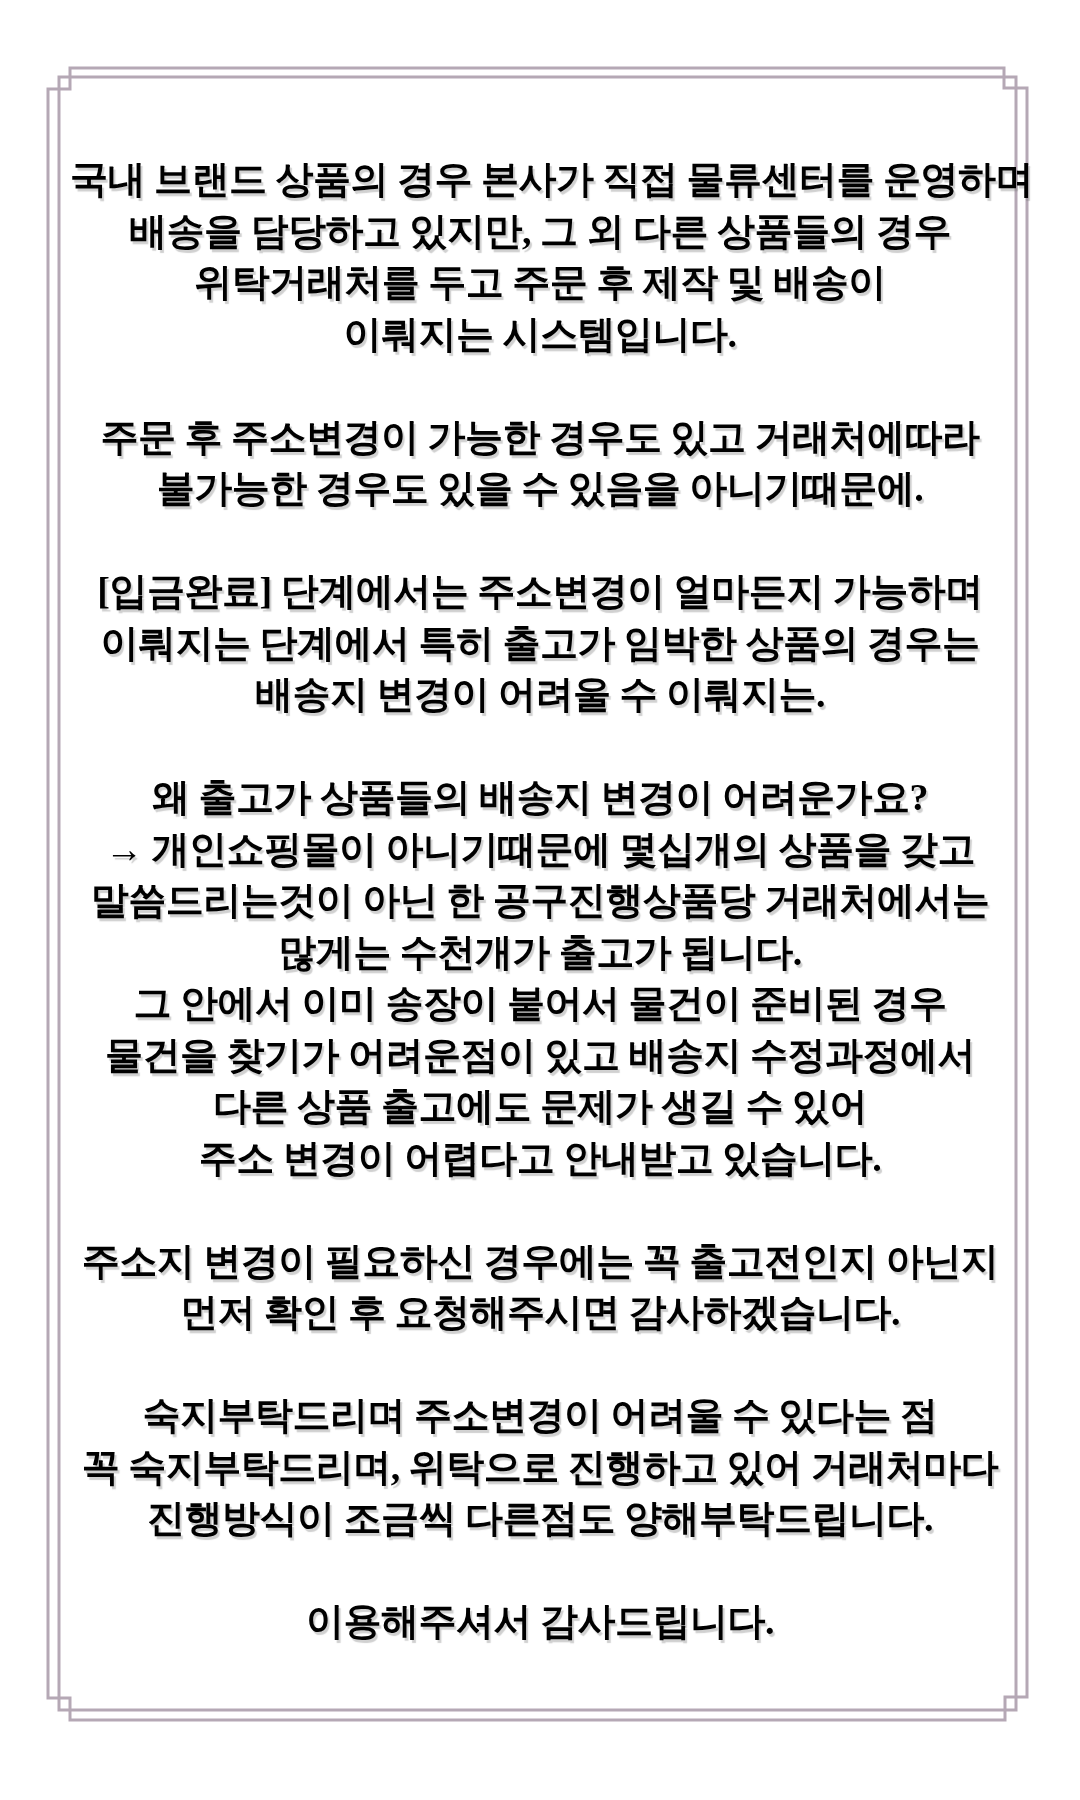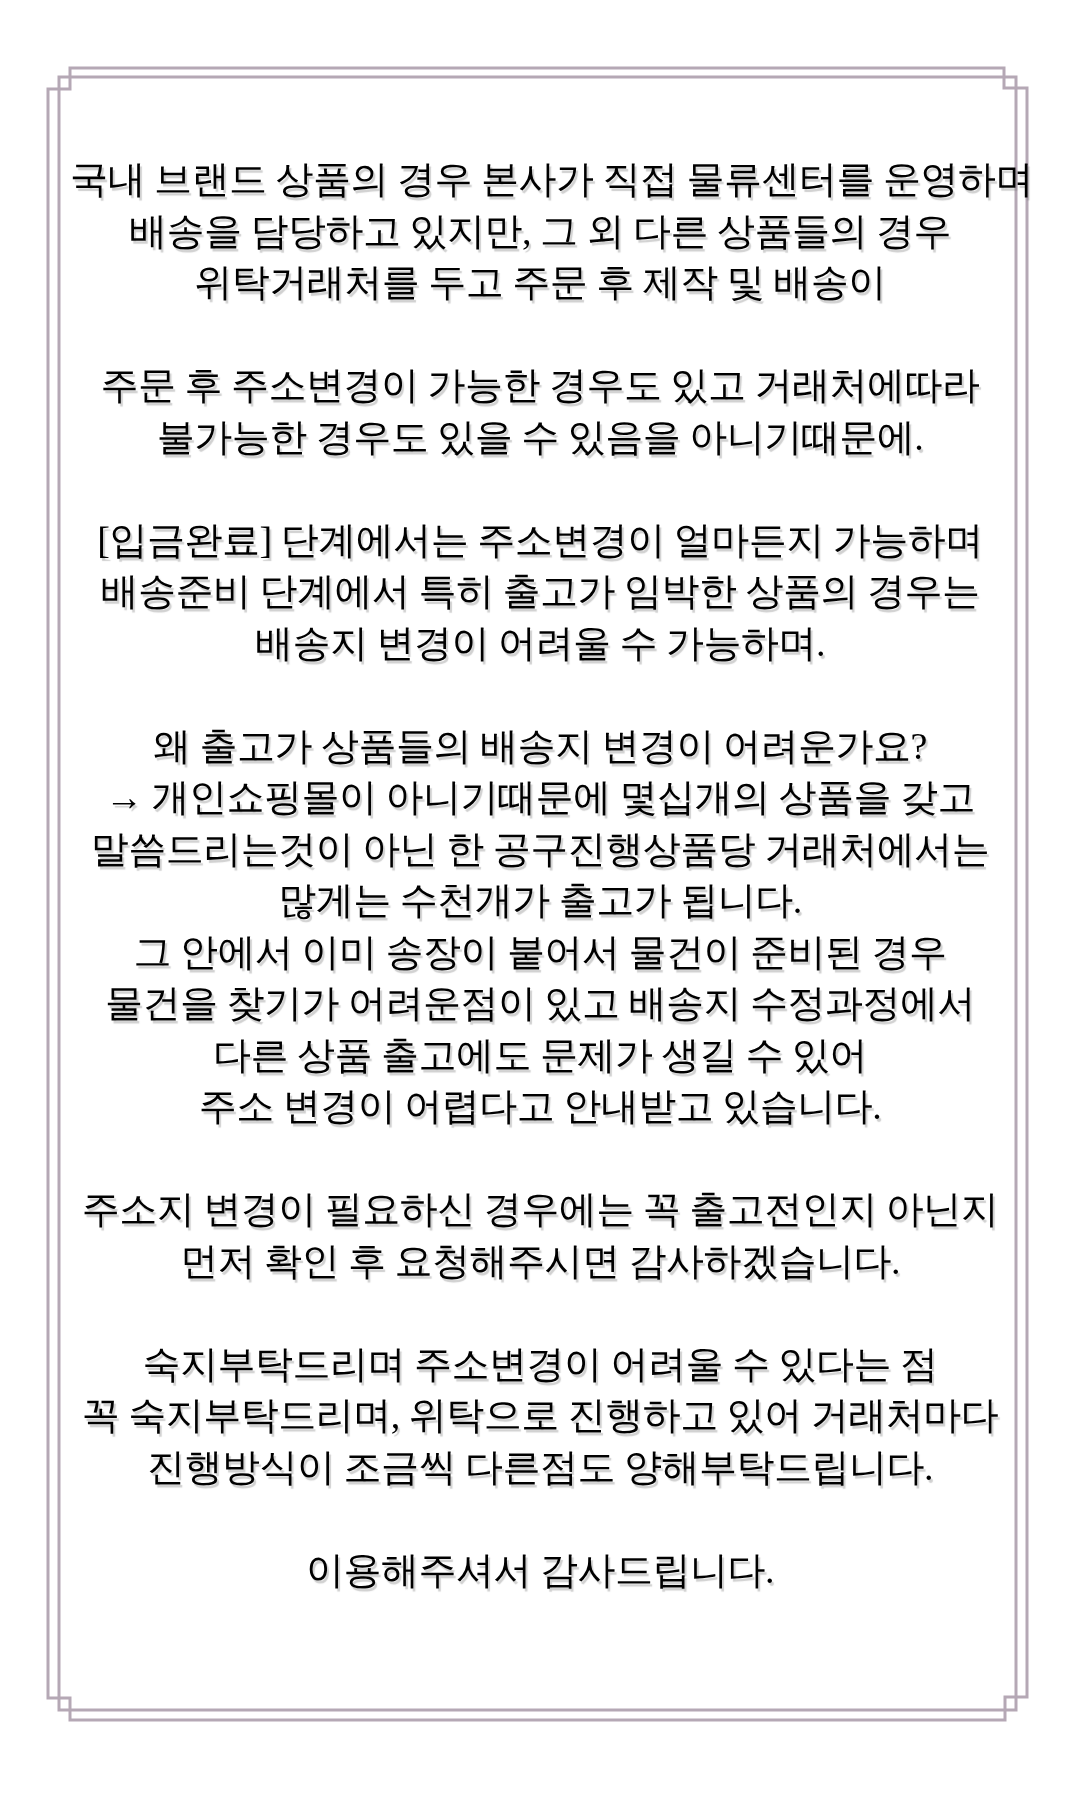"국내 브랜드 상품의 경우 본사가" .notice-body { font-weight: 400 -> 700 }
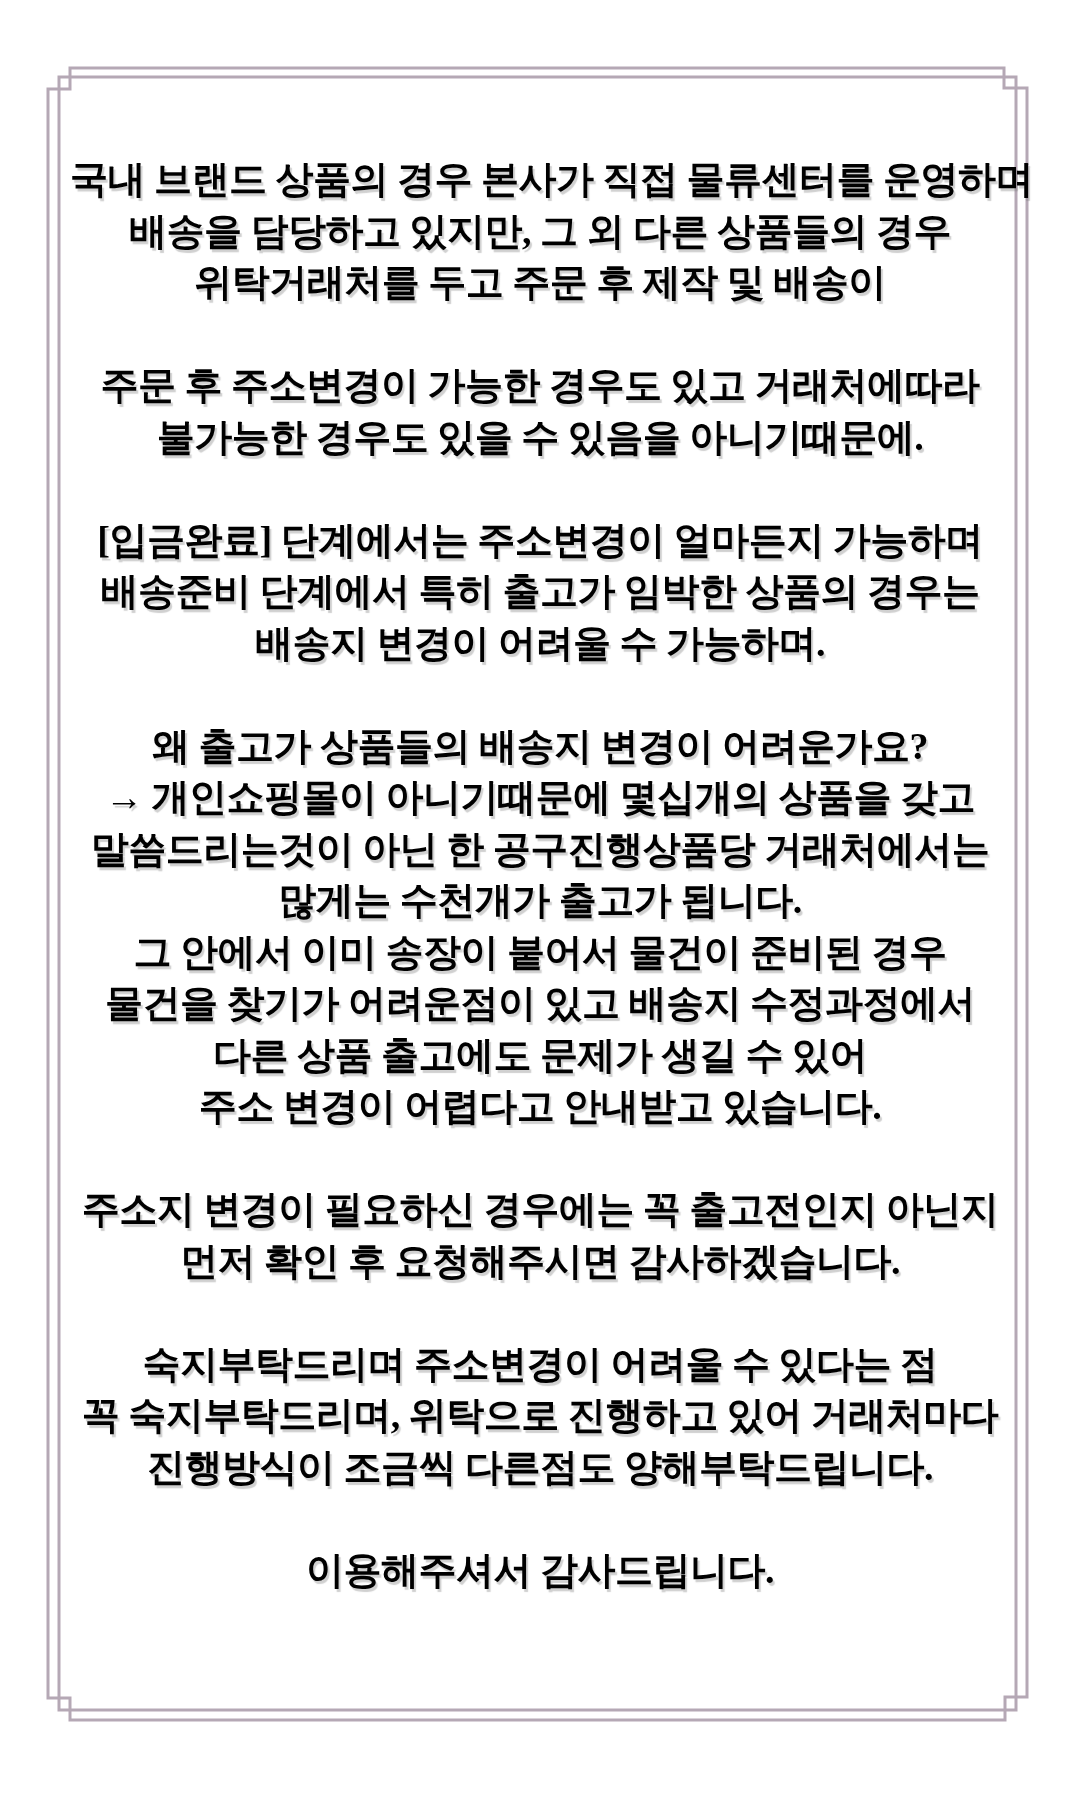"이뤄지는 시스템입니다." div.notice-line { html: none -> <div>이뤄지는 시스템입니다.</div> }
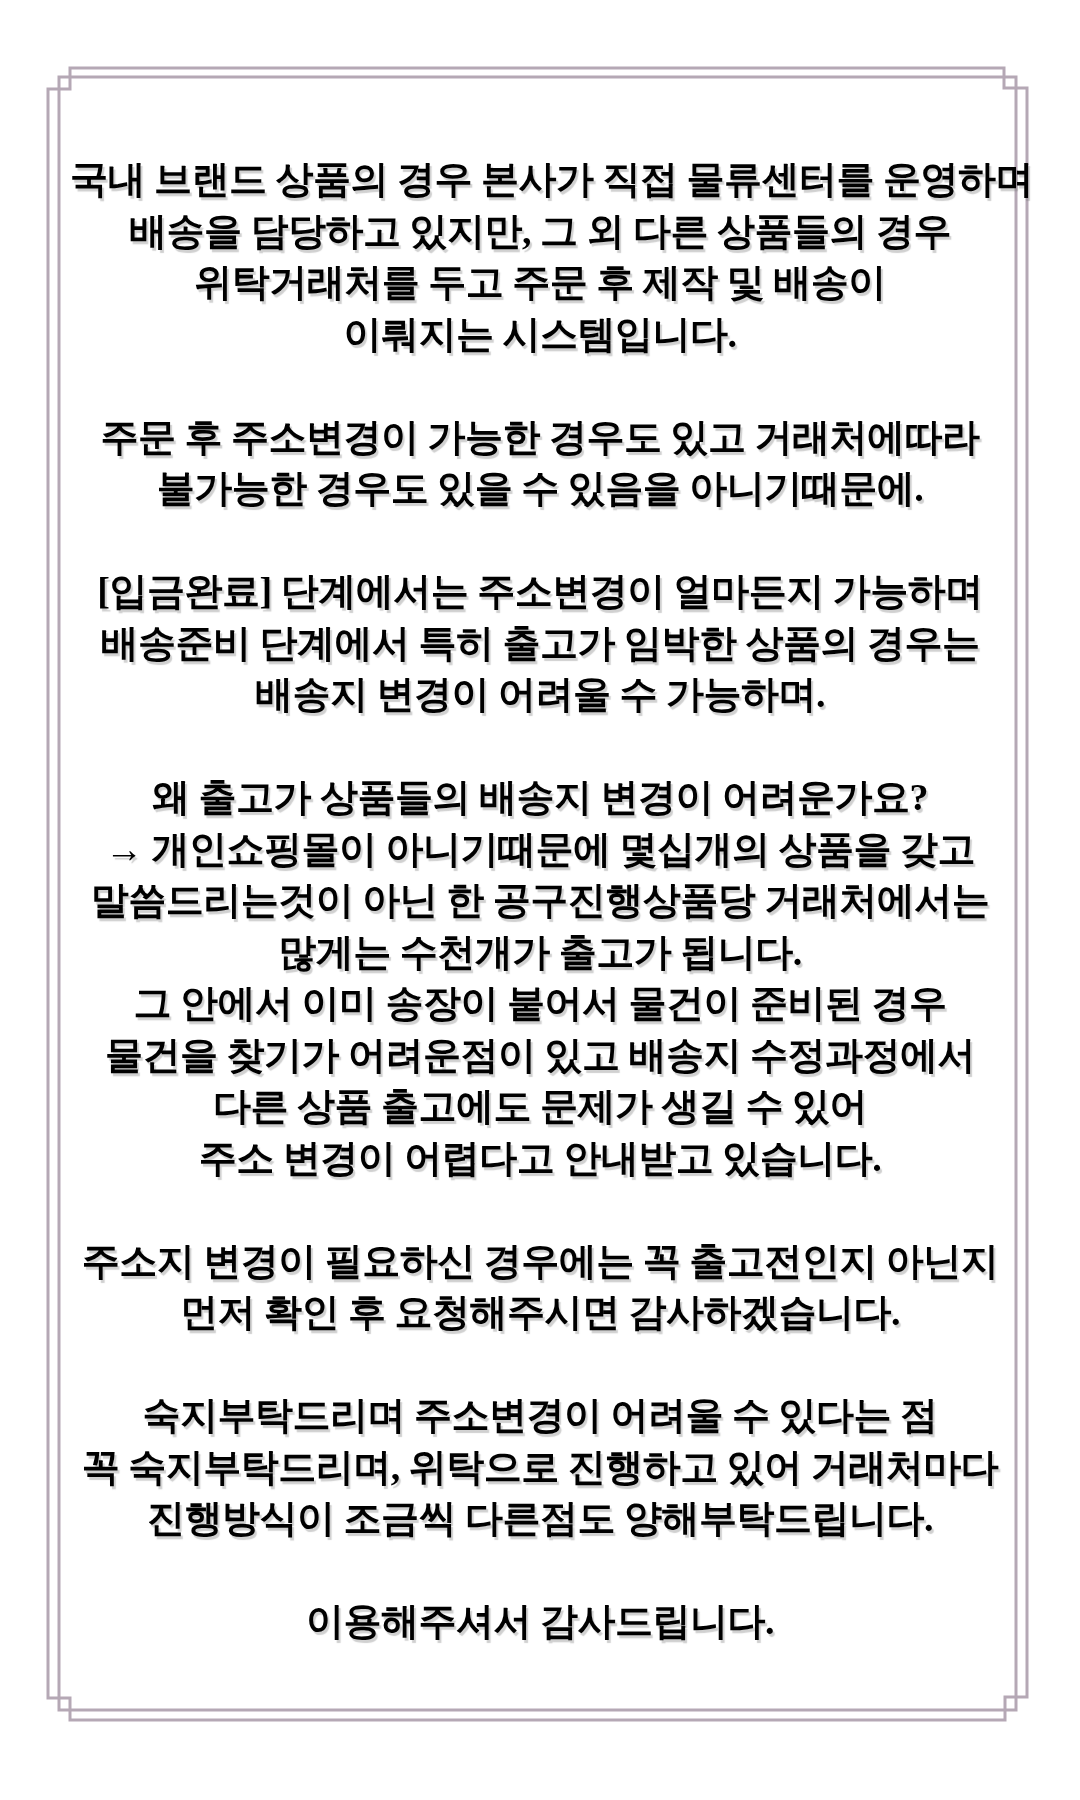"배송준비 단계에서 특히 출고가 임박한" div.notice-line { text: 배송준비 -> 이뤄지는 }
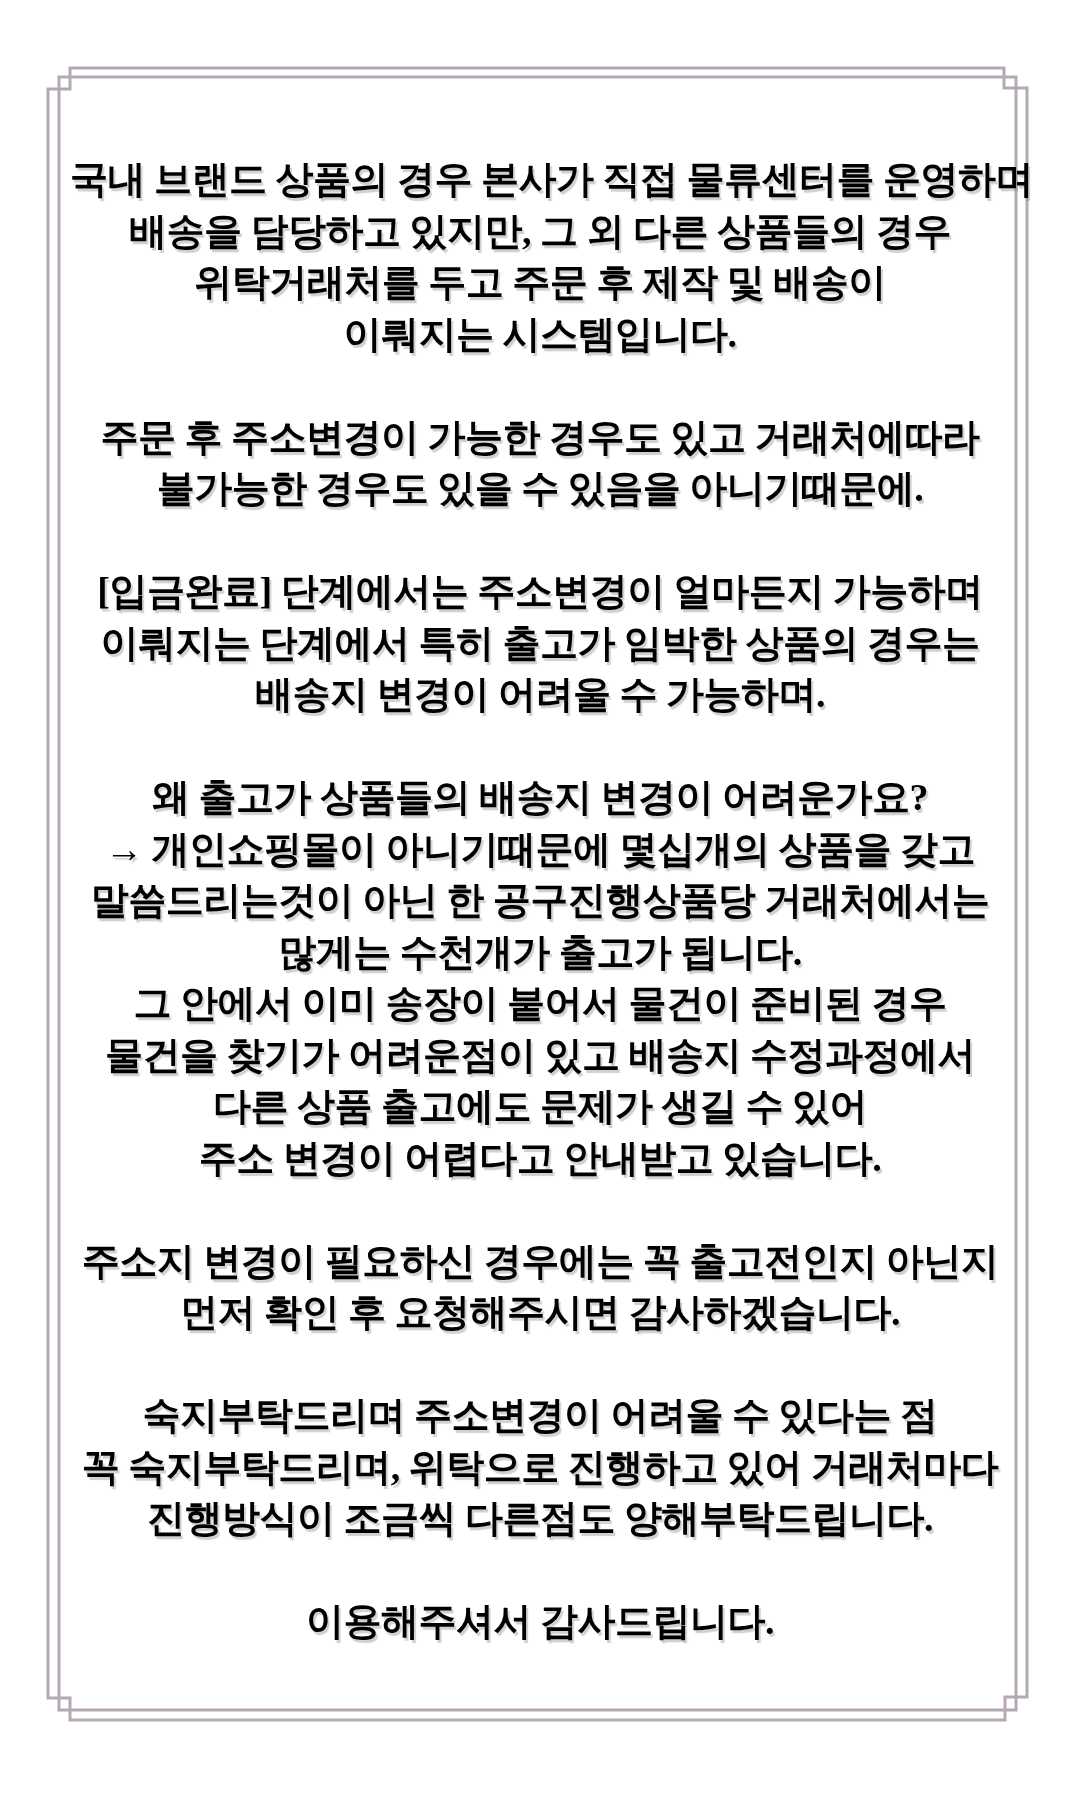"배송지 변경이 어려울 수 가능하며." div.notice-line { text: 가능하며 -> 이뤄지는 }
